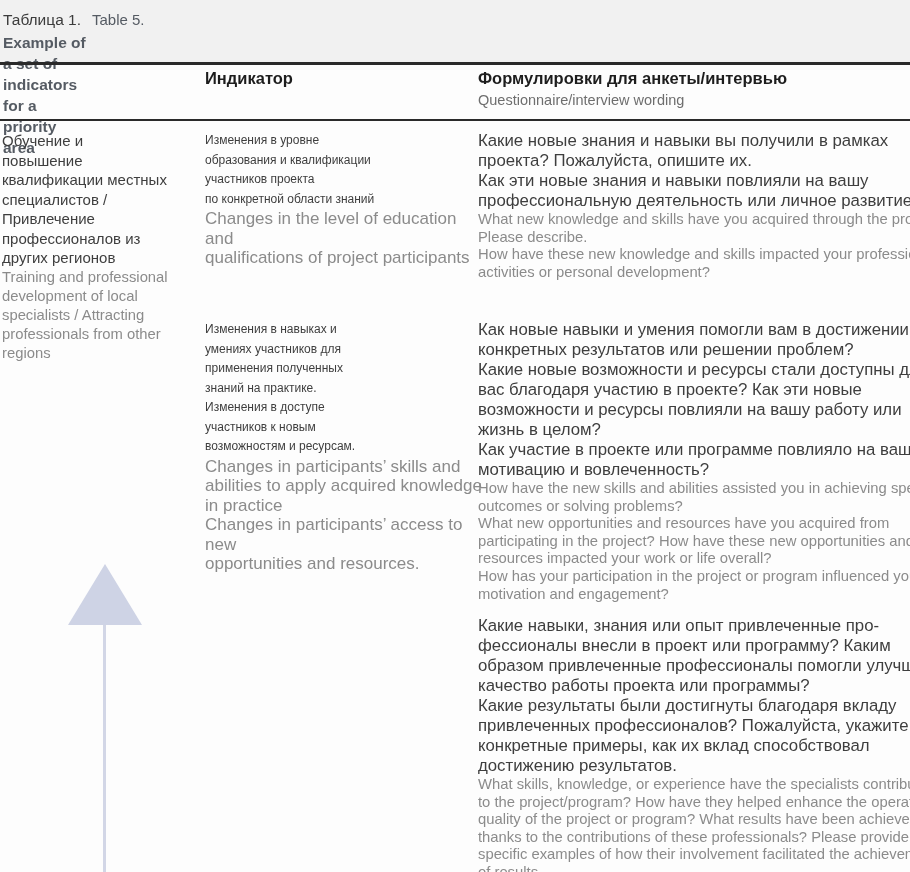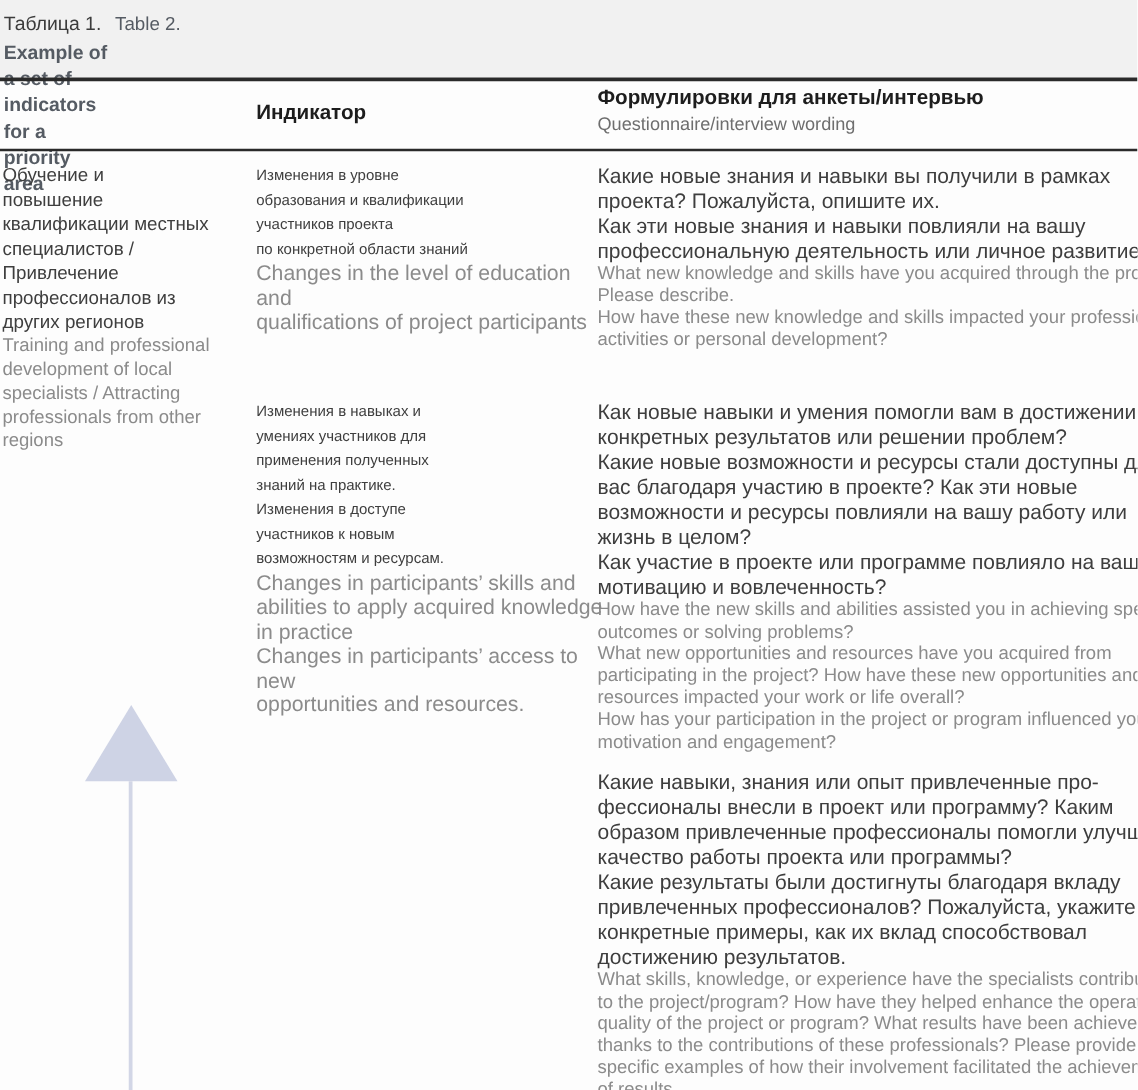"Table 2." span.cap-label-en { text: 2 -> 5 }
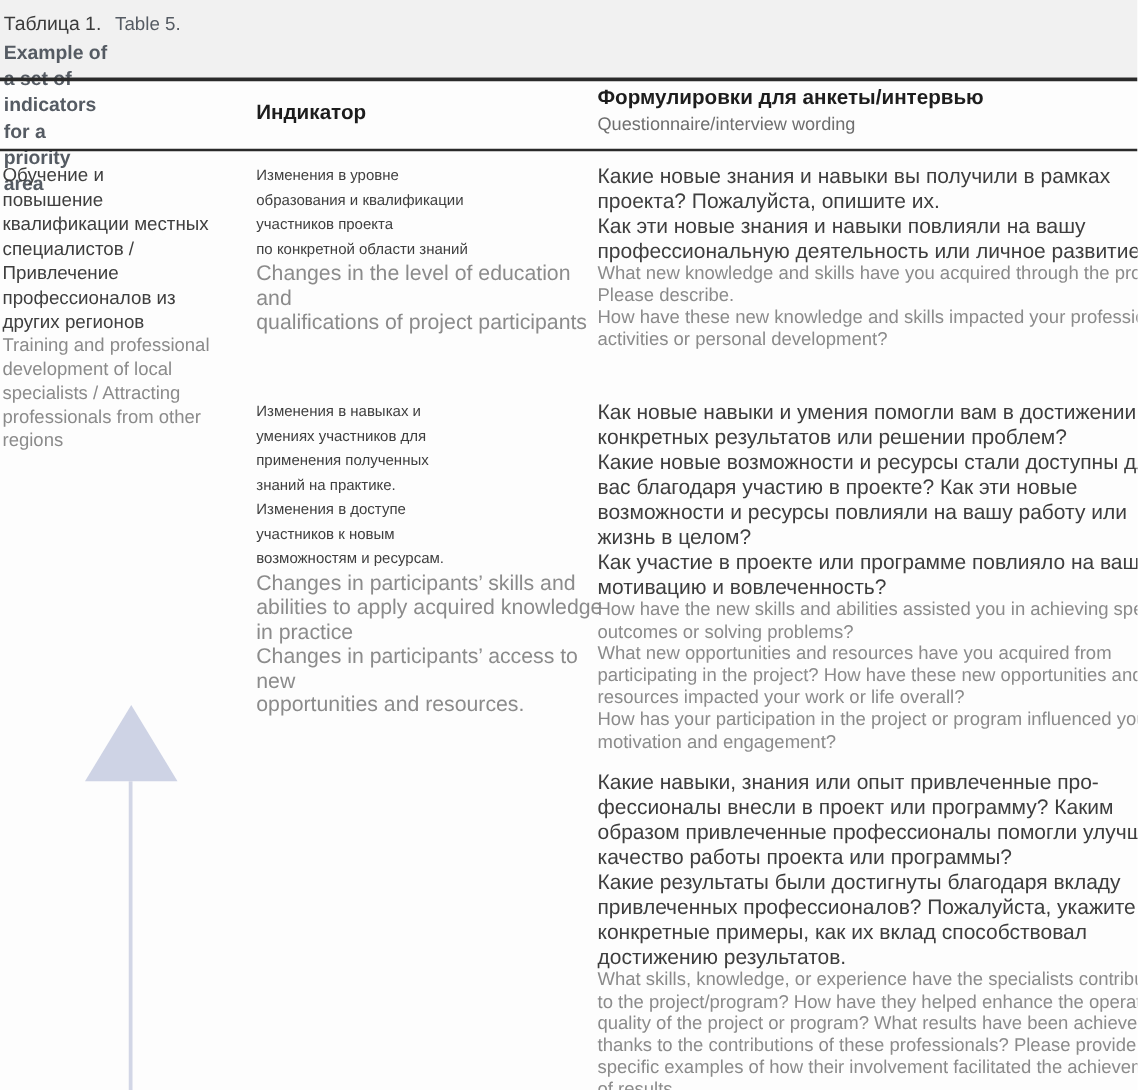"Индикатор" .hdr-c2 { margin-top: 12px -> none }
